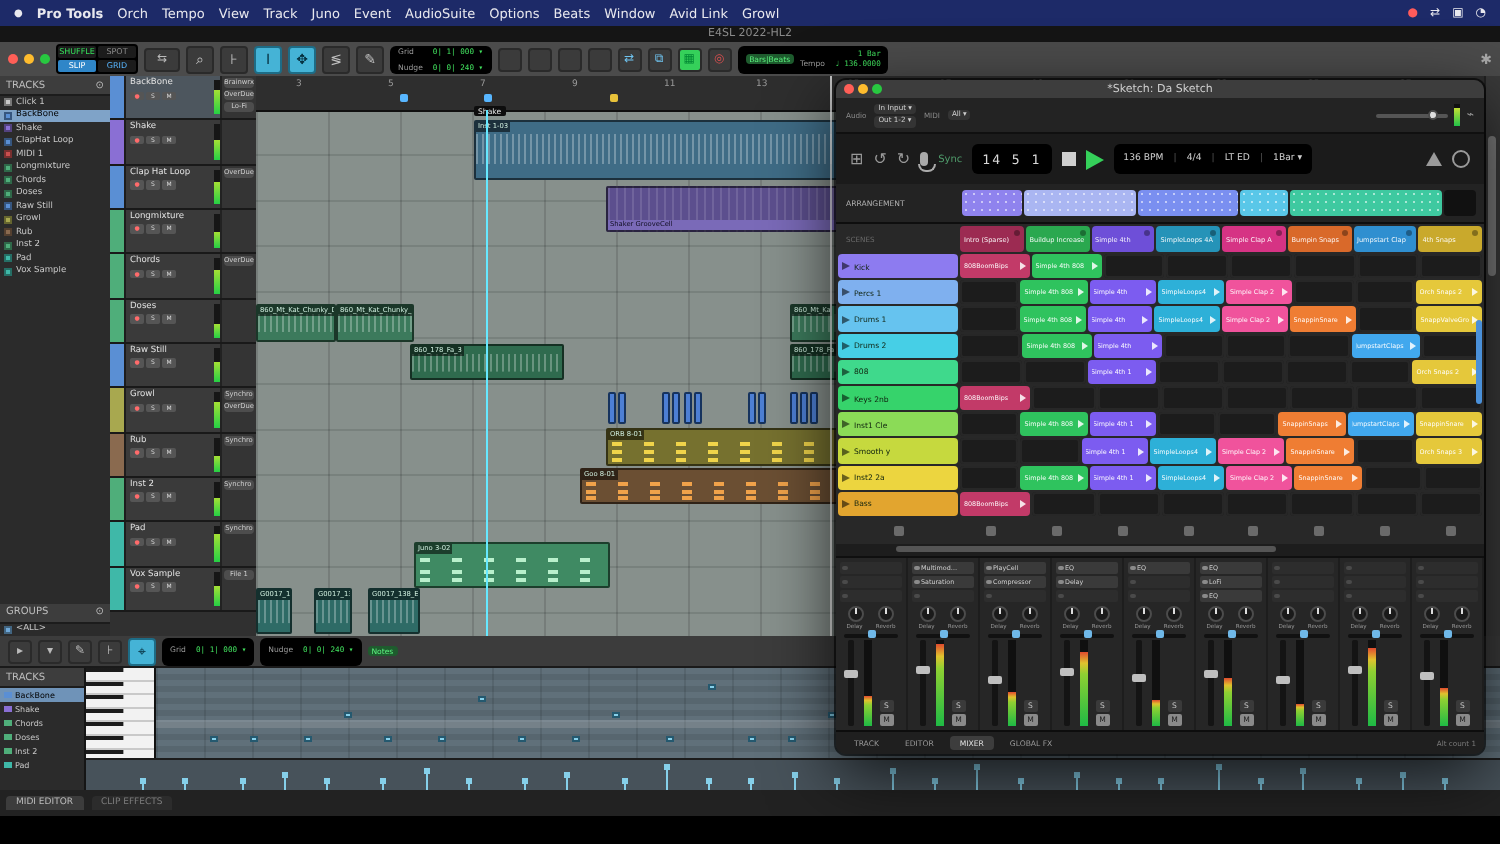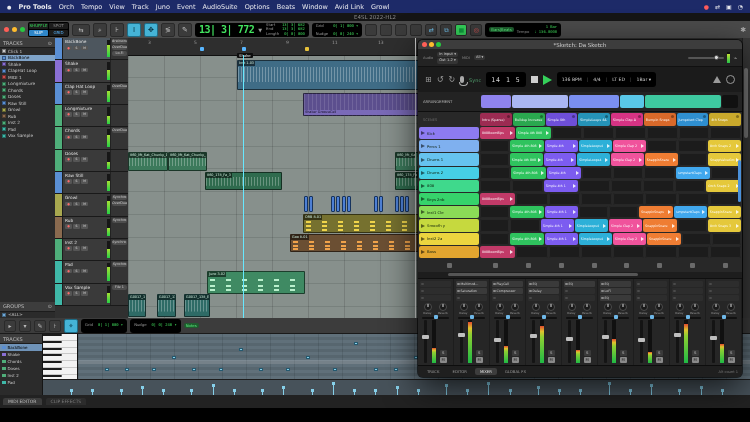"13| 3| 772" span.lcd { html: <span> <span>13| 3| 772</span> <span>▼</span> <span> <span> <span>Start</span> <span>13| 3| 682</span> </span> <span> <span>End</span> <span>13| 3| 682</span> </span> <span> <span>Length</span> <span>0| 0| 000</span> </span> </span> </span> -> none }
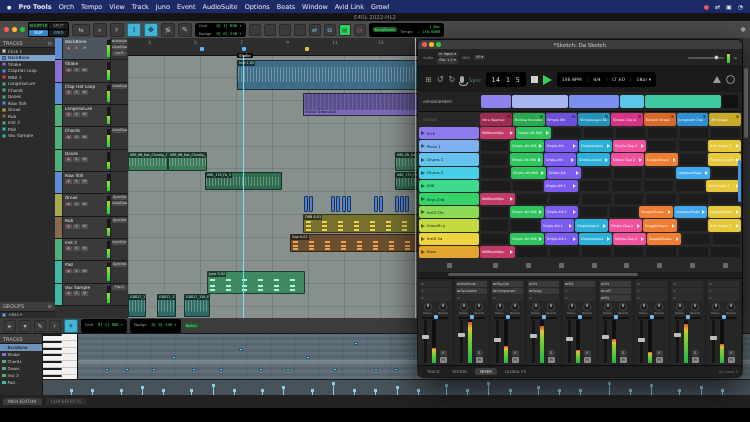"14 1 5" span.pos { text: 1 5 -> 5 1 }
